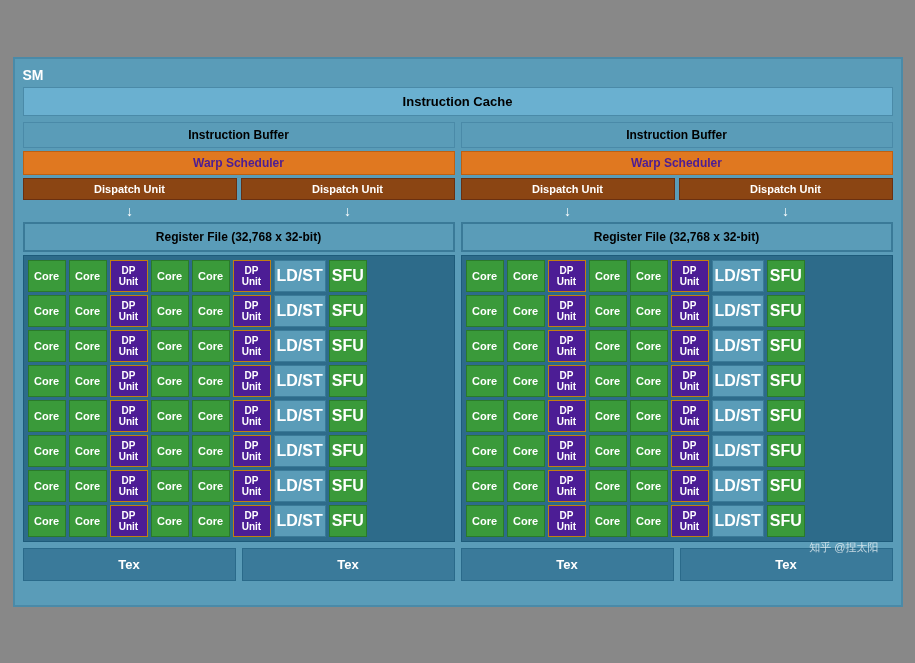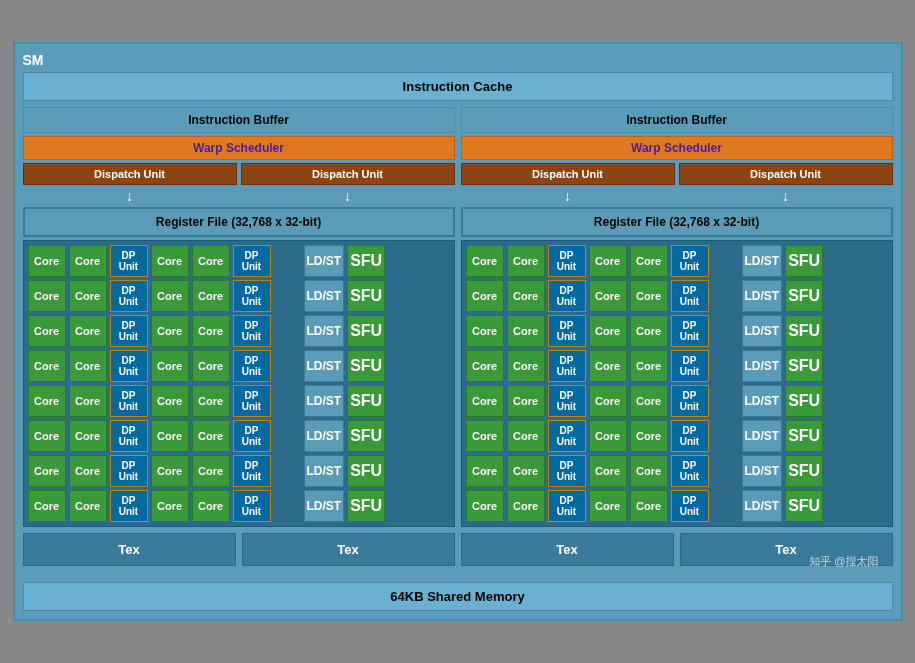"DP" .dp-unit-cell { background: #0369a1 -> #4c1d95 }
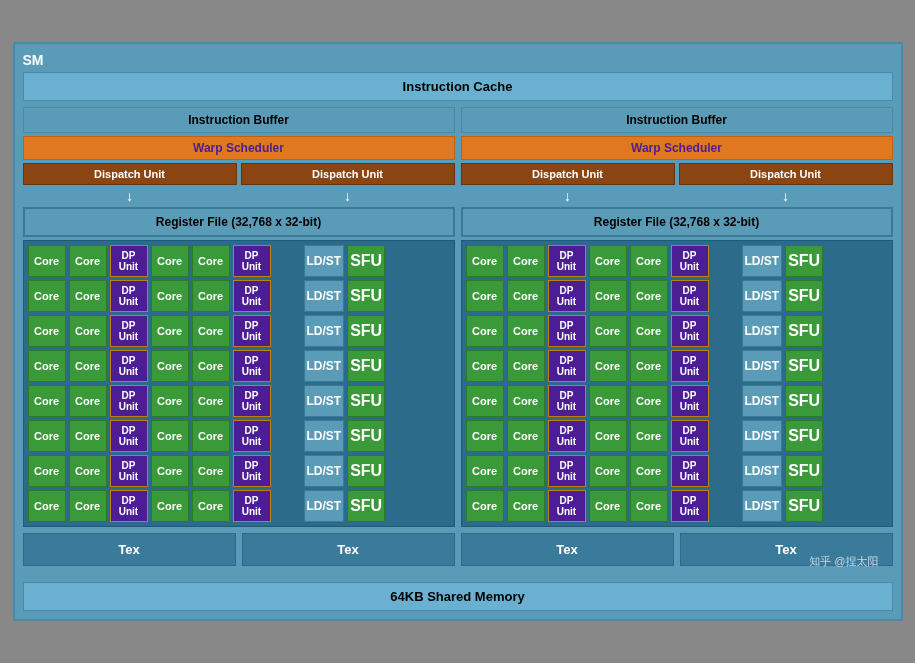"LD/ST" .ldst-cell { font-size: 12px -> 16px; margin-left: 30px -> none }
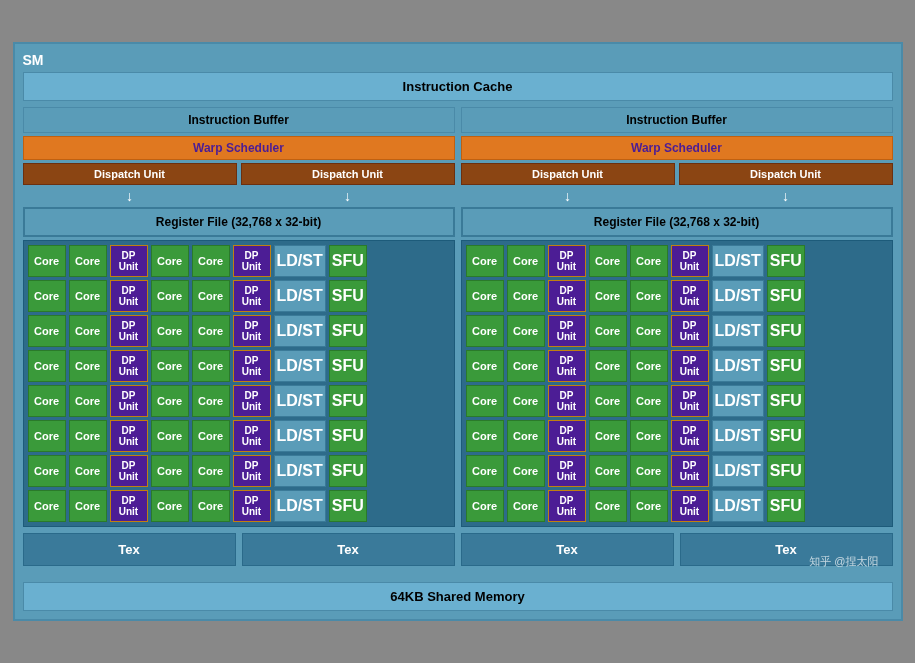"64KB Shared Memory" div.shared-memory { html: <div>64KB Shared Memory</div> -> none }
